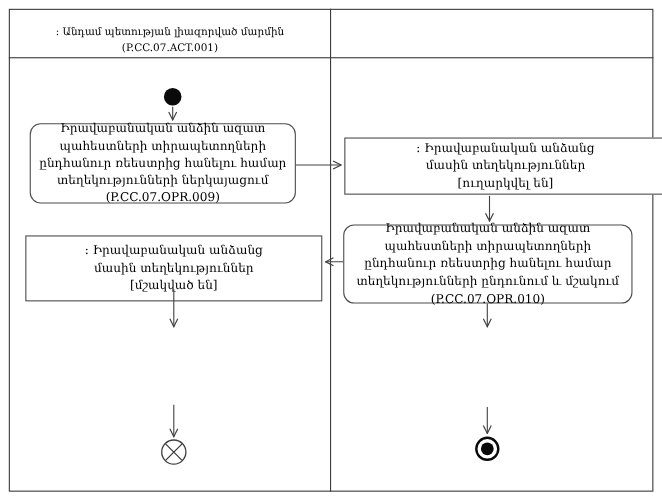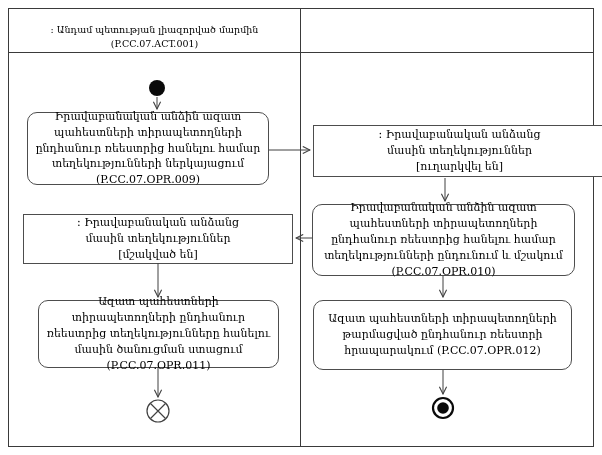": Իրավաբանական անձանց մասին տեղեկություններ [մշակված են]" #n-info-processed { height: 50px -> 60px }
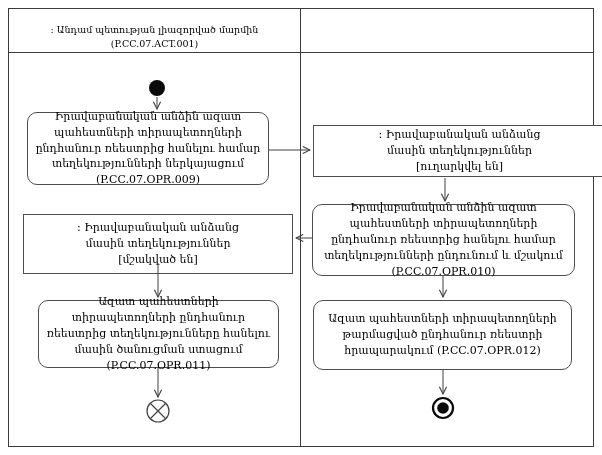"Ազատ պահեստների տիրապետողների ընդհանուր" div.node { html: <div> <span>Ազատ պահեստների տիրապետողների ընդհանուր ռեեստրից տեղեկությունները հանելու մասին ծանուցման ստացում (P.CC.07.OPR.011)</span> </div> -> none }
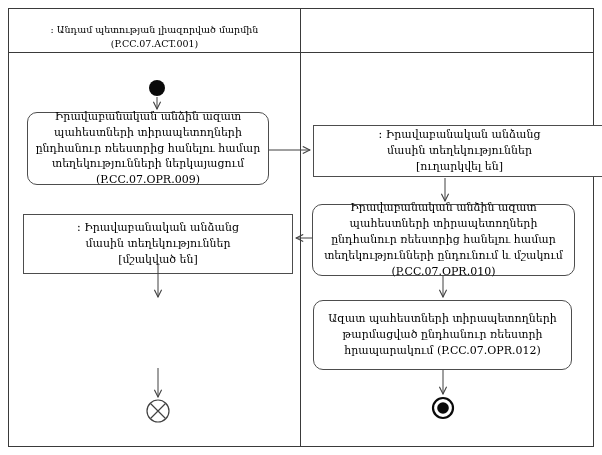"Ազատ պահեստների տիրապետողների թարմացված" div.node { html: <div> <span>Ազատ պահեստների տիրապետողների թարմացված ընդհանուր ռեեստրի հրապարակում (P.CC.07.OPR.012)</span> </div> -> none }
